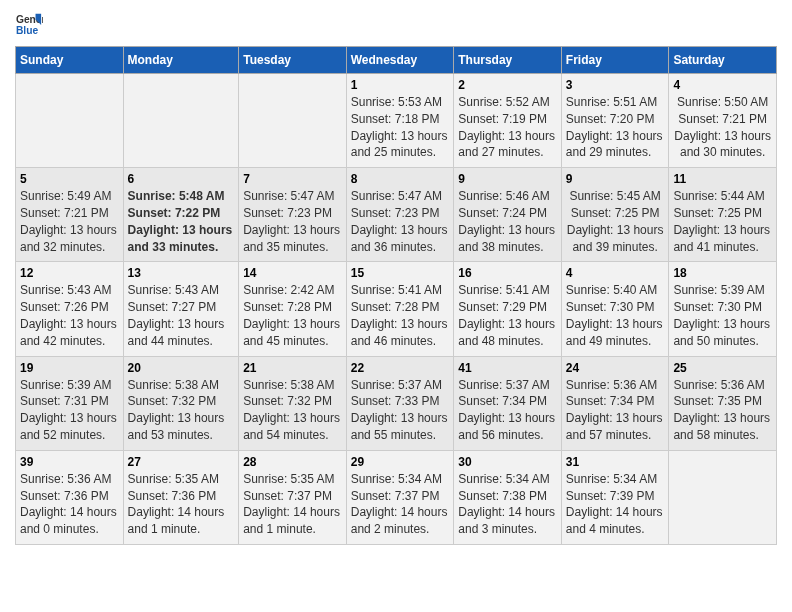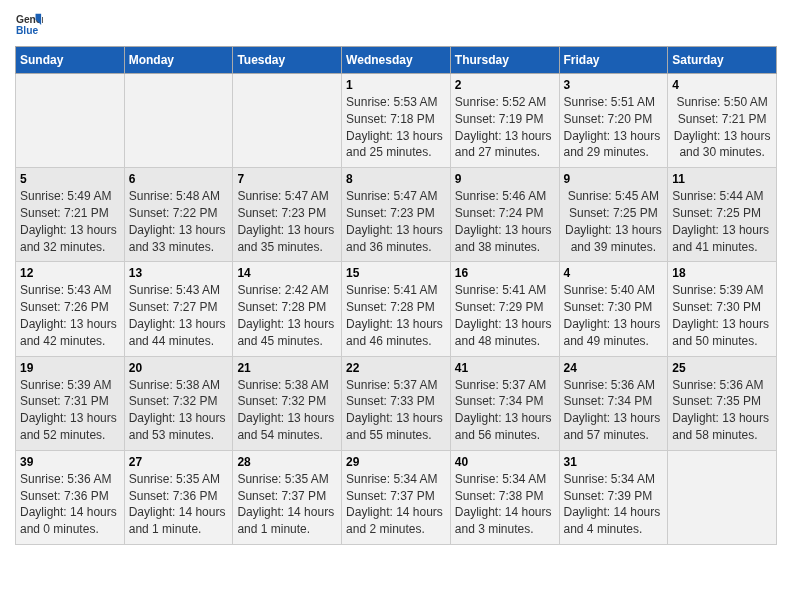"Sunrise: 5:48 AM" div.day-info { font-weight: none -> bold }
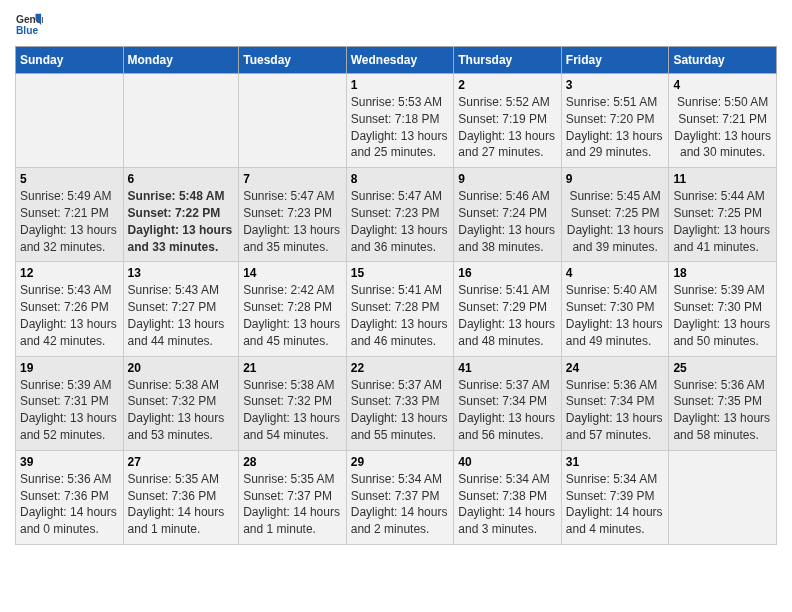"40" span.day-num { text: 40 -> 30 }
